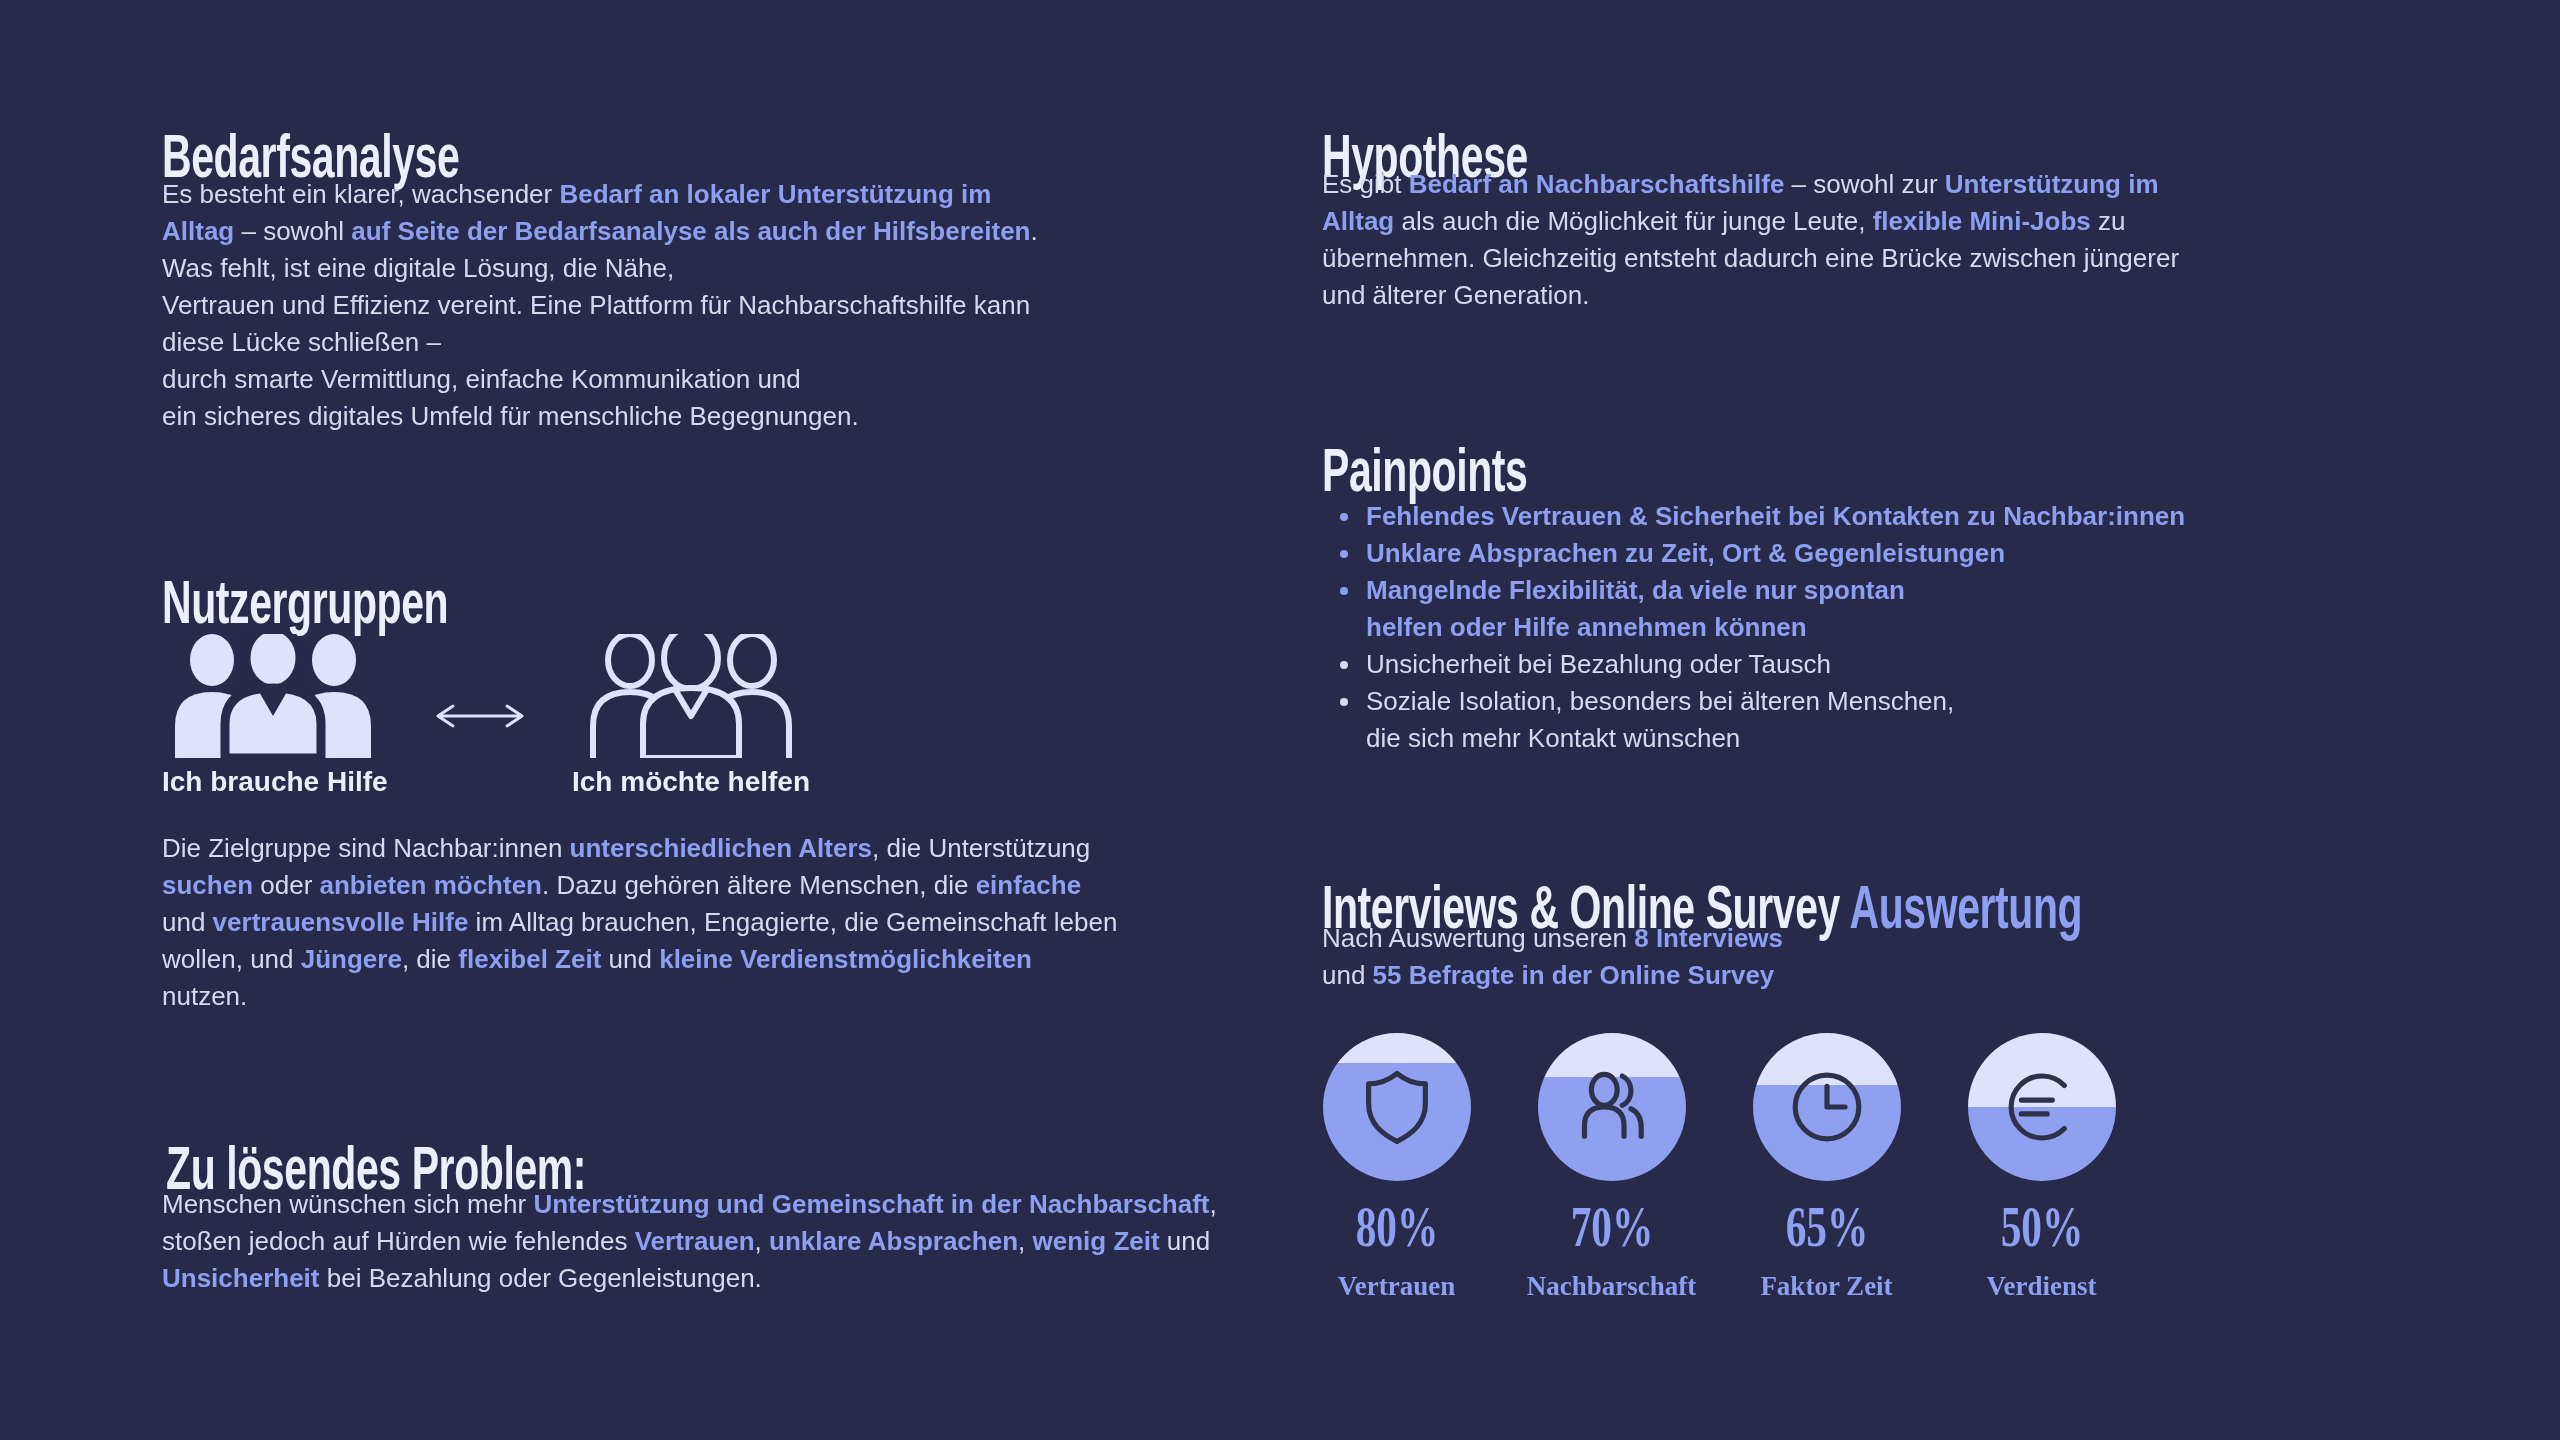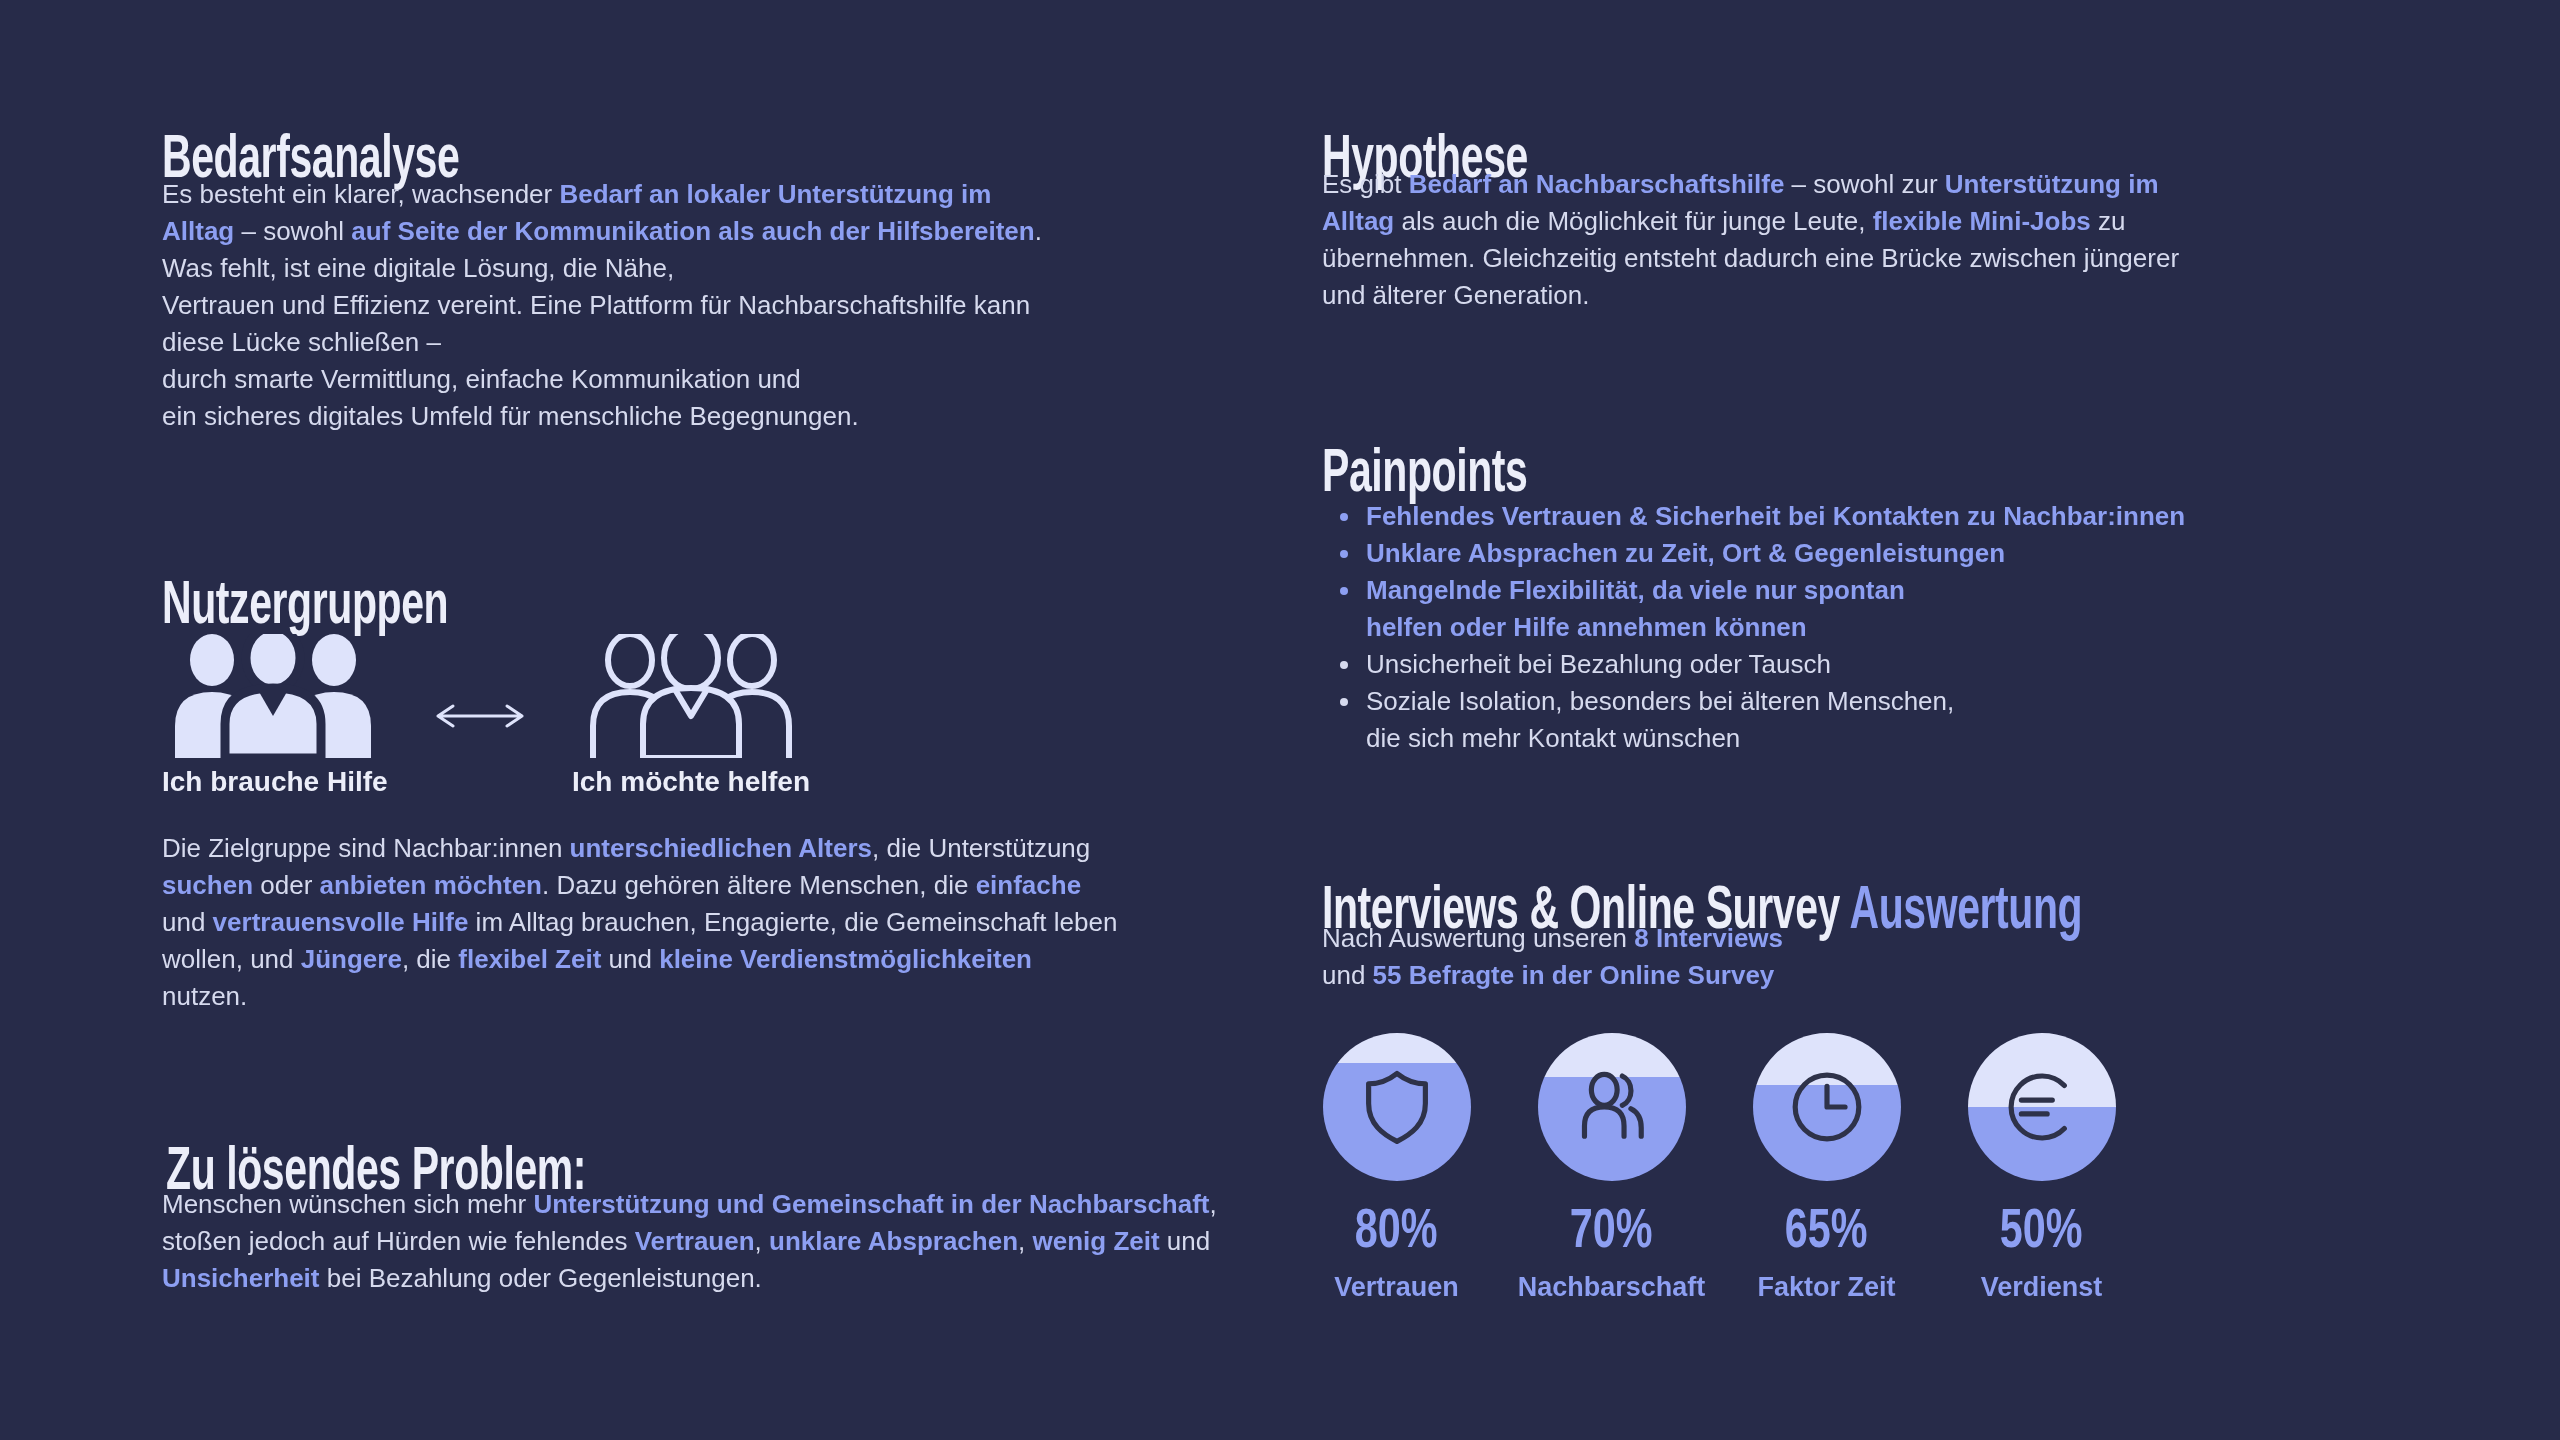"auf Seite der Kommunikation als" span.seg { text: Kommunikation -> Bedarfsanalyse }
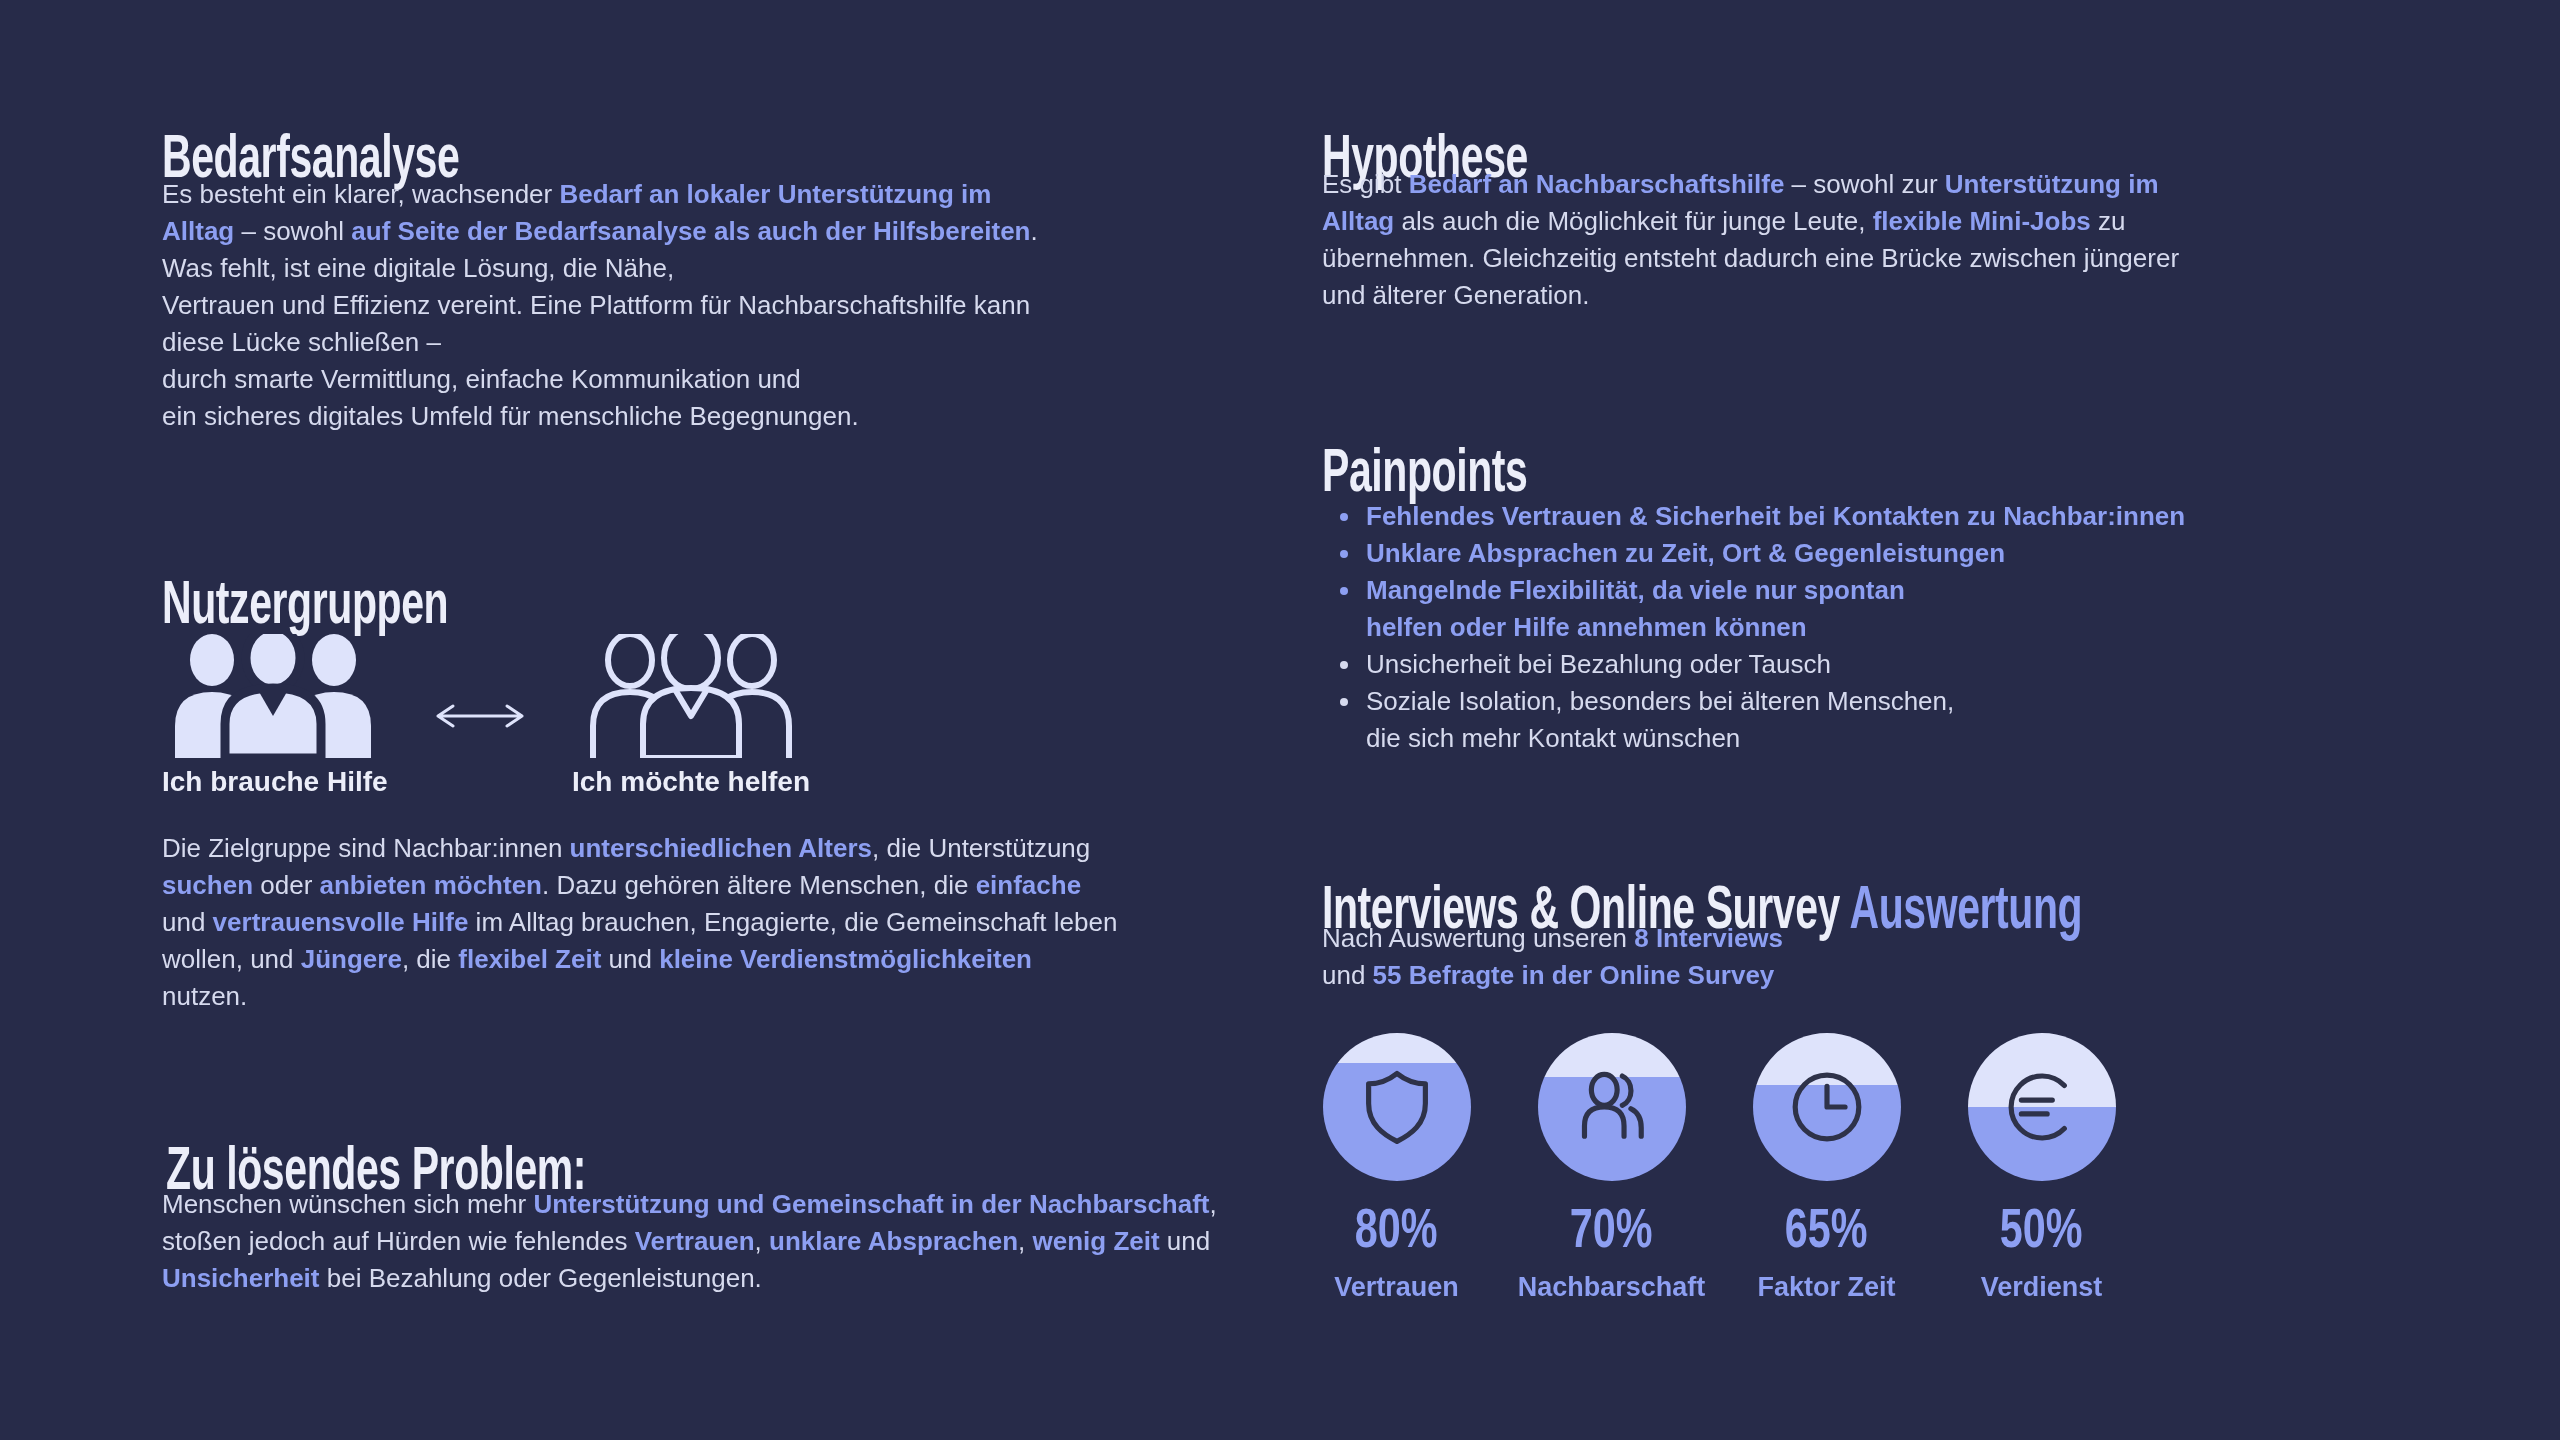"80%" .stat { font-family: none -> Liberation Serif, serif }
